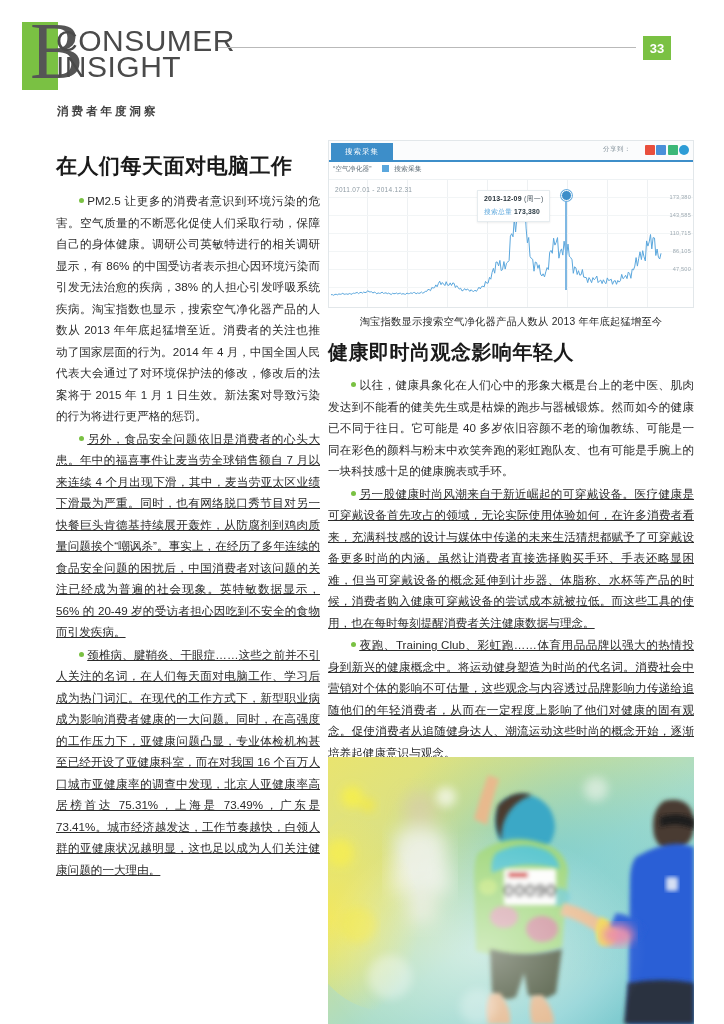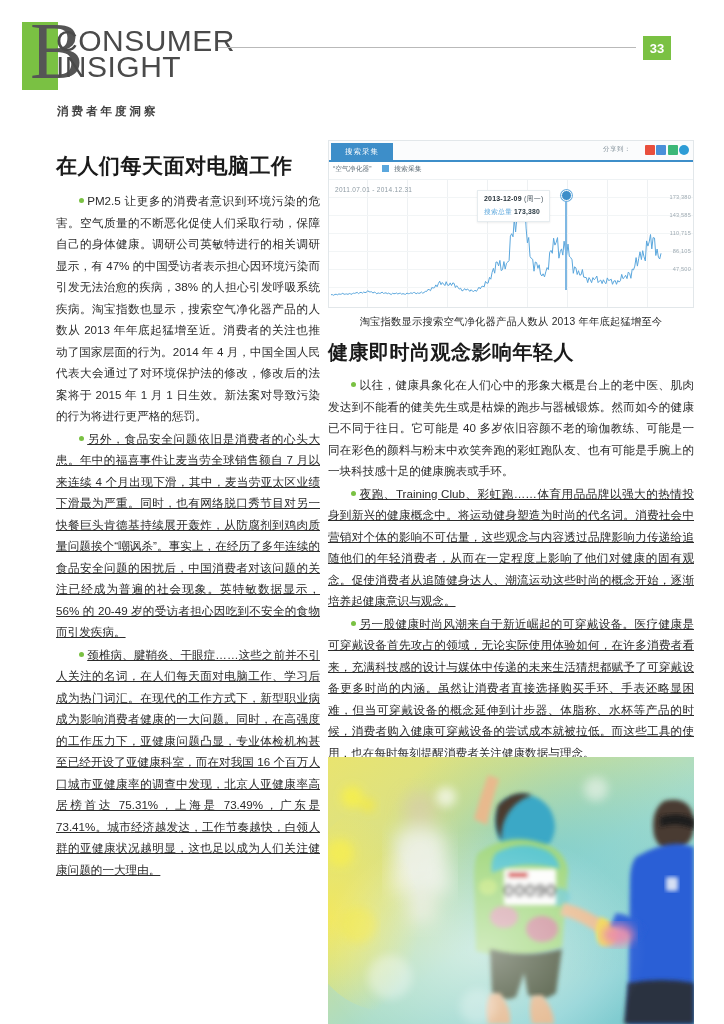"PM2.5" span { text: 47% -> 86% }
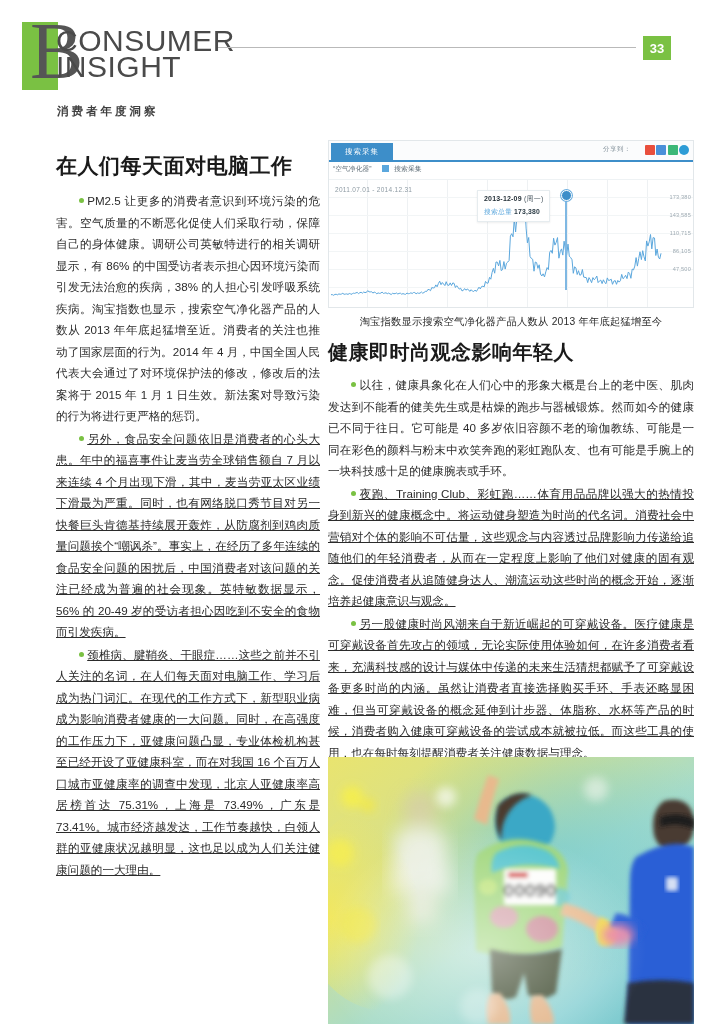"夜跑、Training" p.body { order: before "另一股健康时尚风潮来自于新近崛起的可穿戴设备。医疗健康是可穿戴设备首先攻占的领域" -> after "另一股健康时尚风潮来自于新近崛起的可穿戴设备。医疗健康是可穿戴设备首先攻占的领域" }
